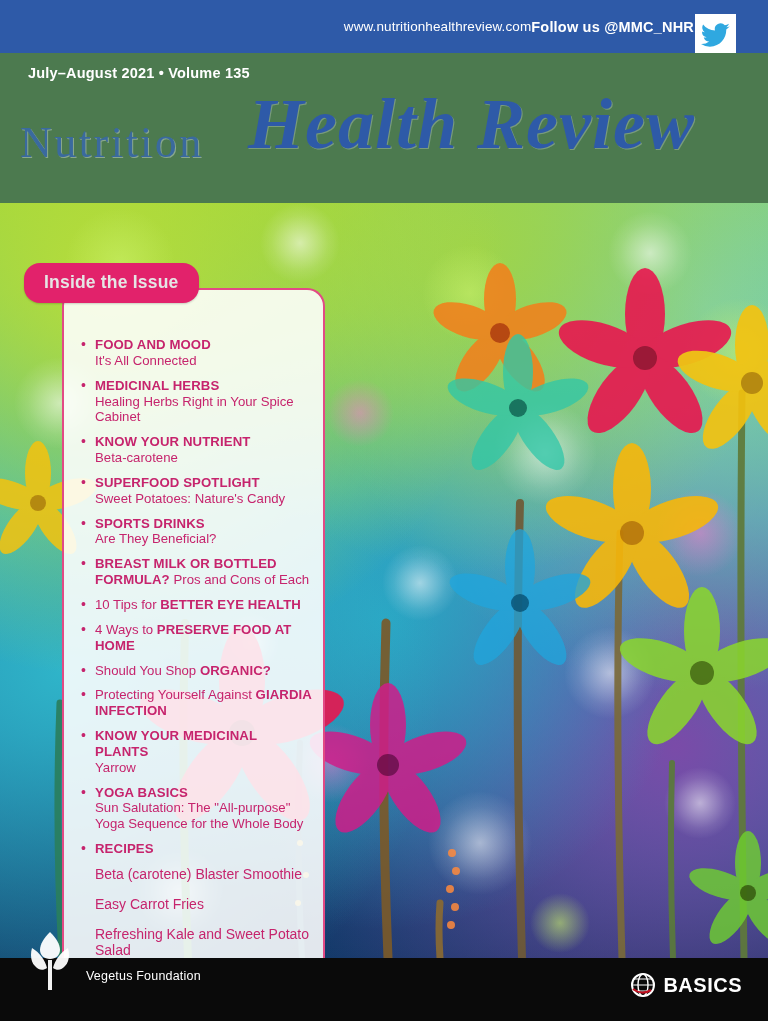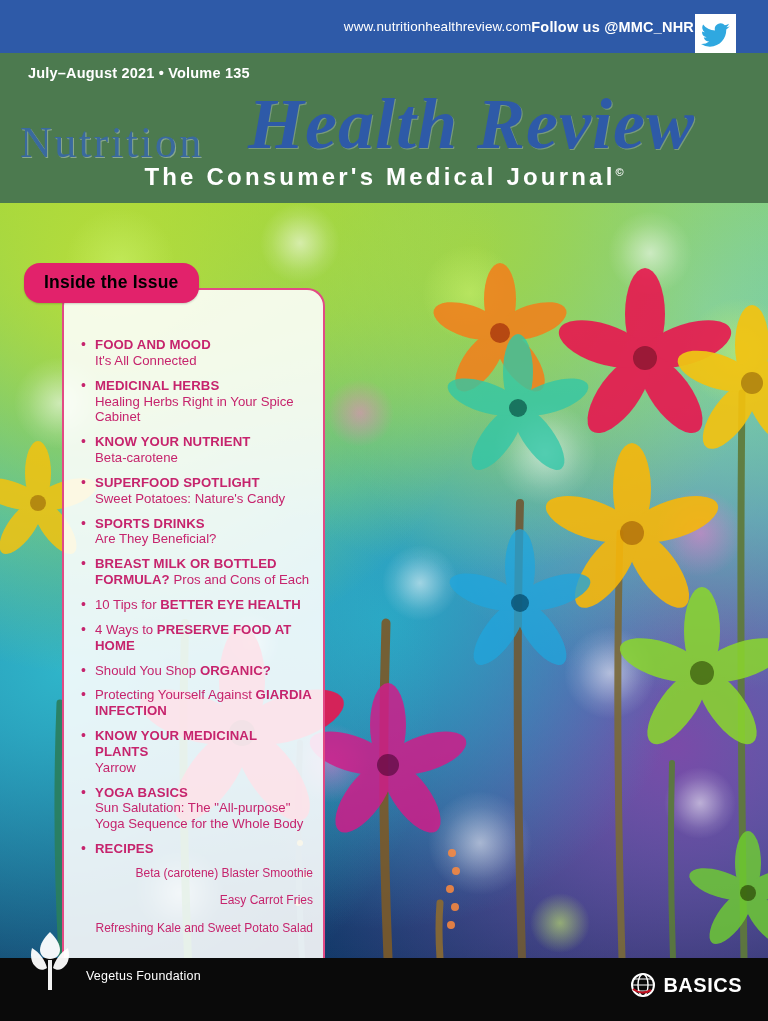"The Consumer's Medical Journal©" div.subtitle { html: <div> <span>The Consumer's Medical Journal</span><sup>©</sup> </div> -> none }
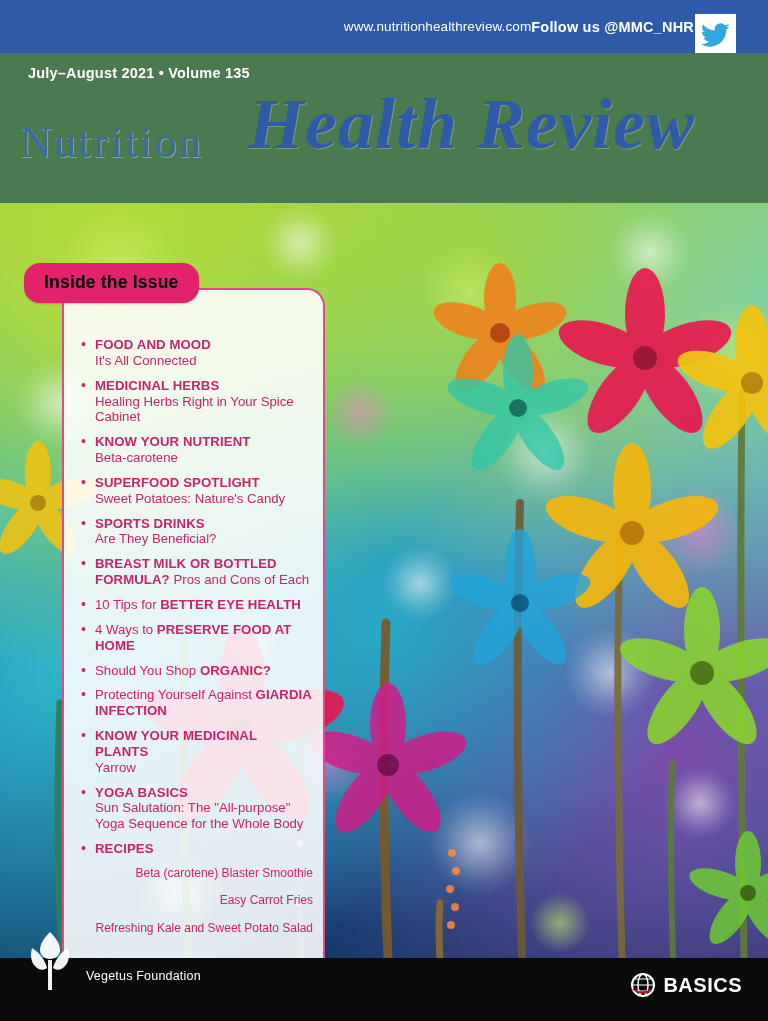"Inside the Issue" .toc-tab { color: #000000 -> #e5e5e5 }
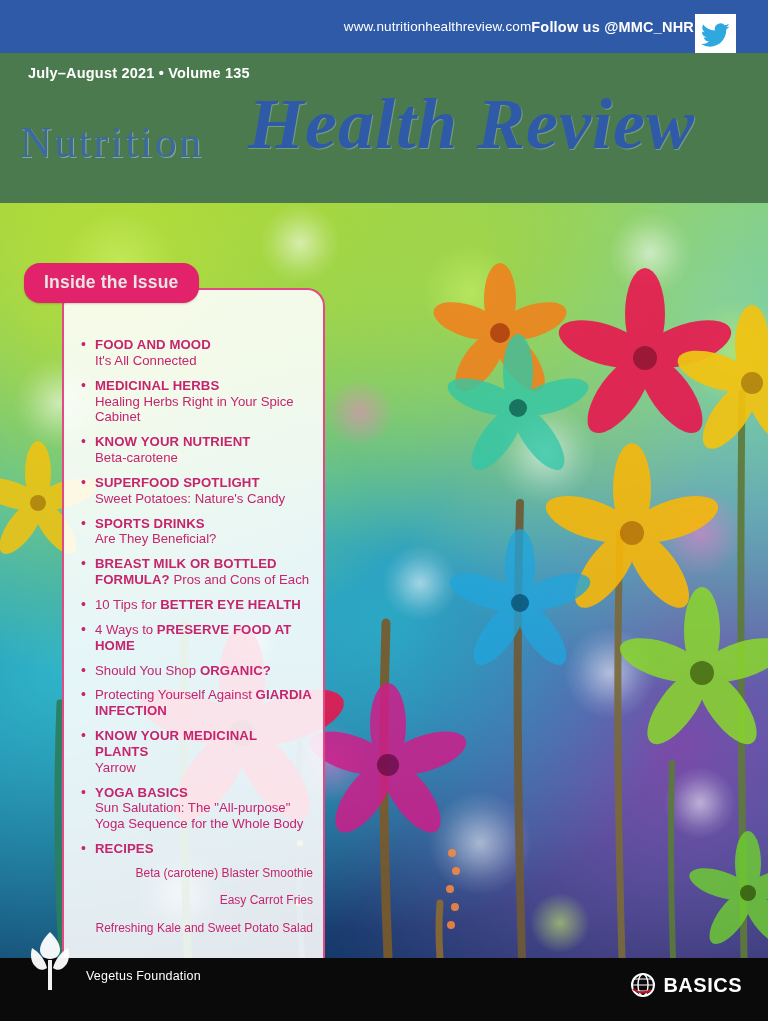"Beta (carotene) Blaster Smoothie" .toc-recipe { font-size: 12px -> 14px; text-align: right -> none }
